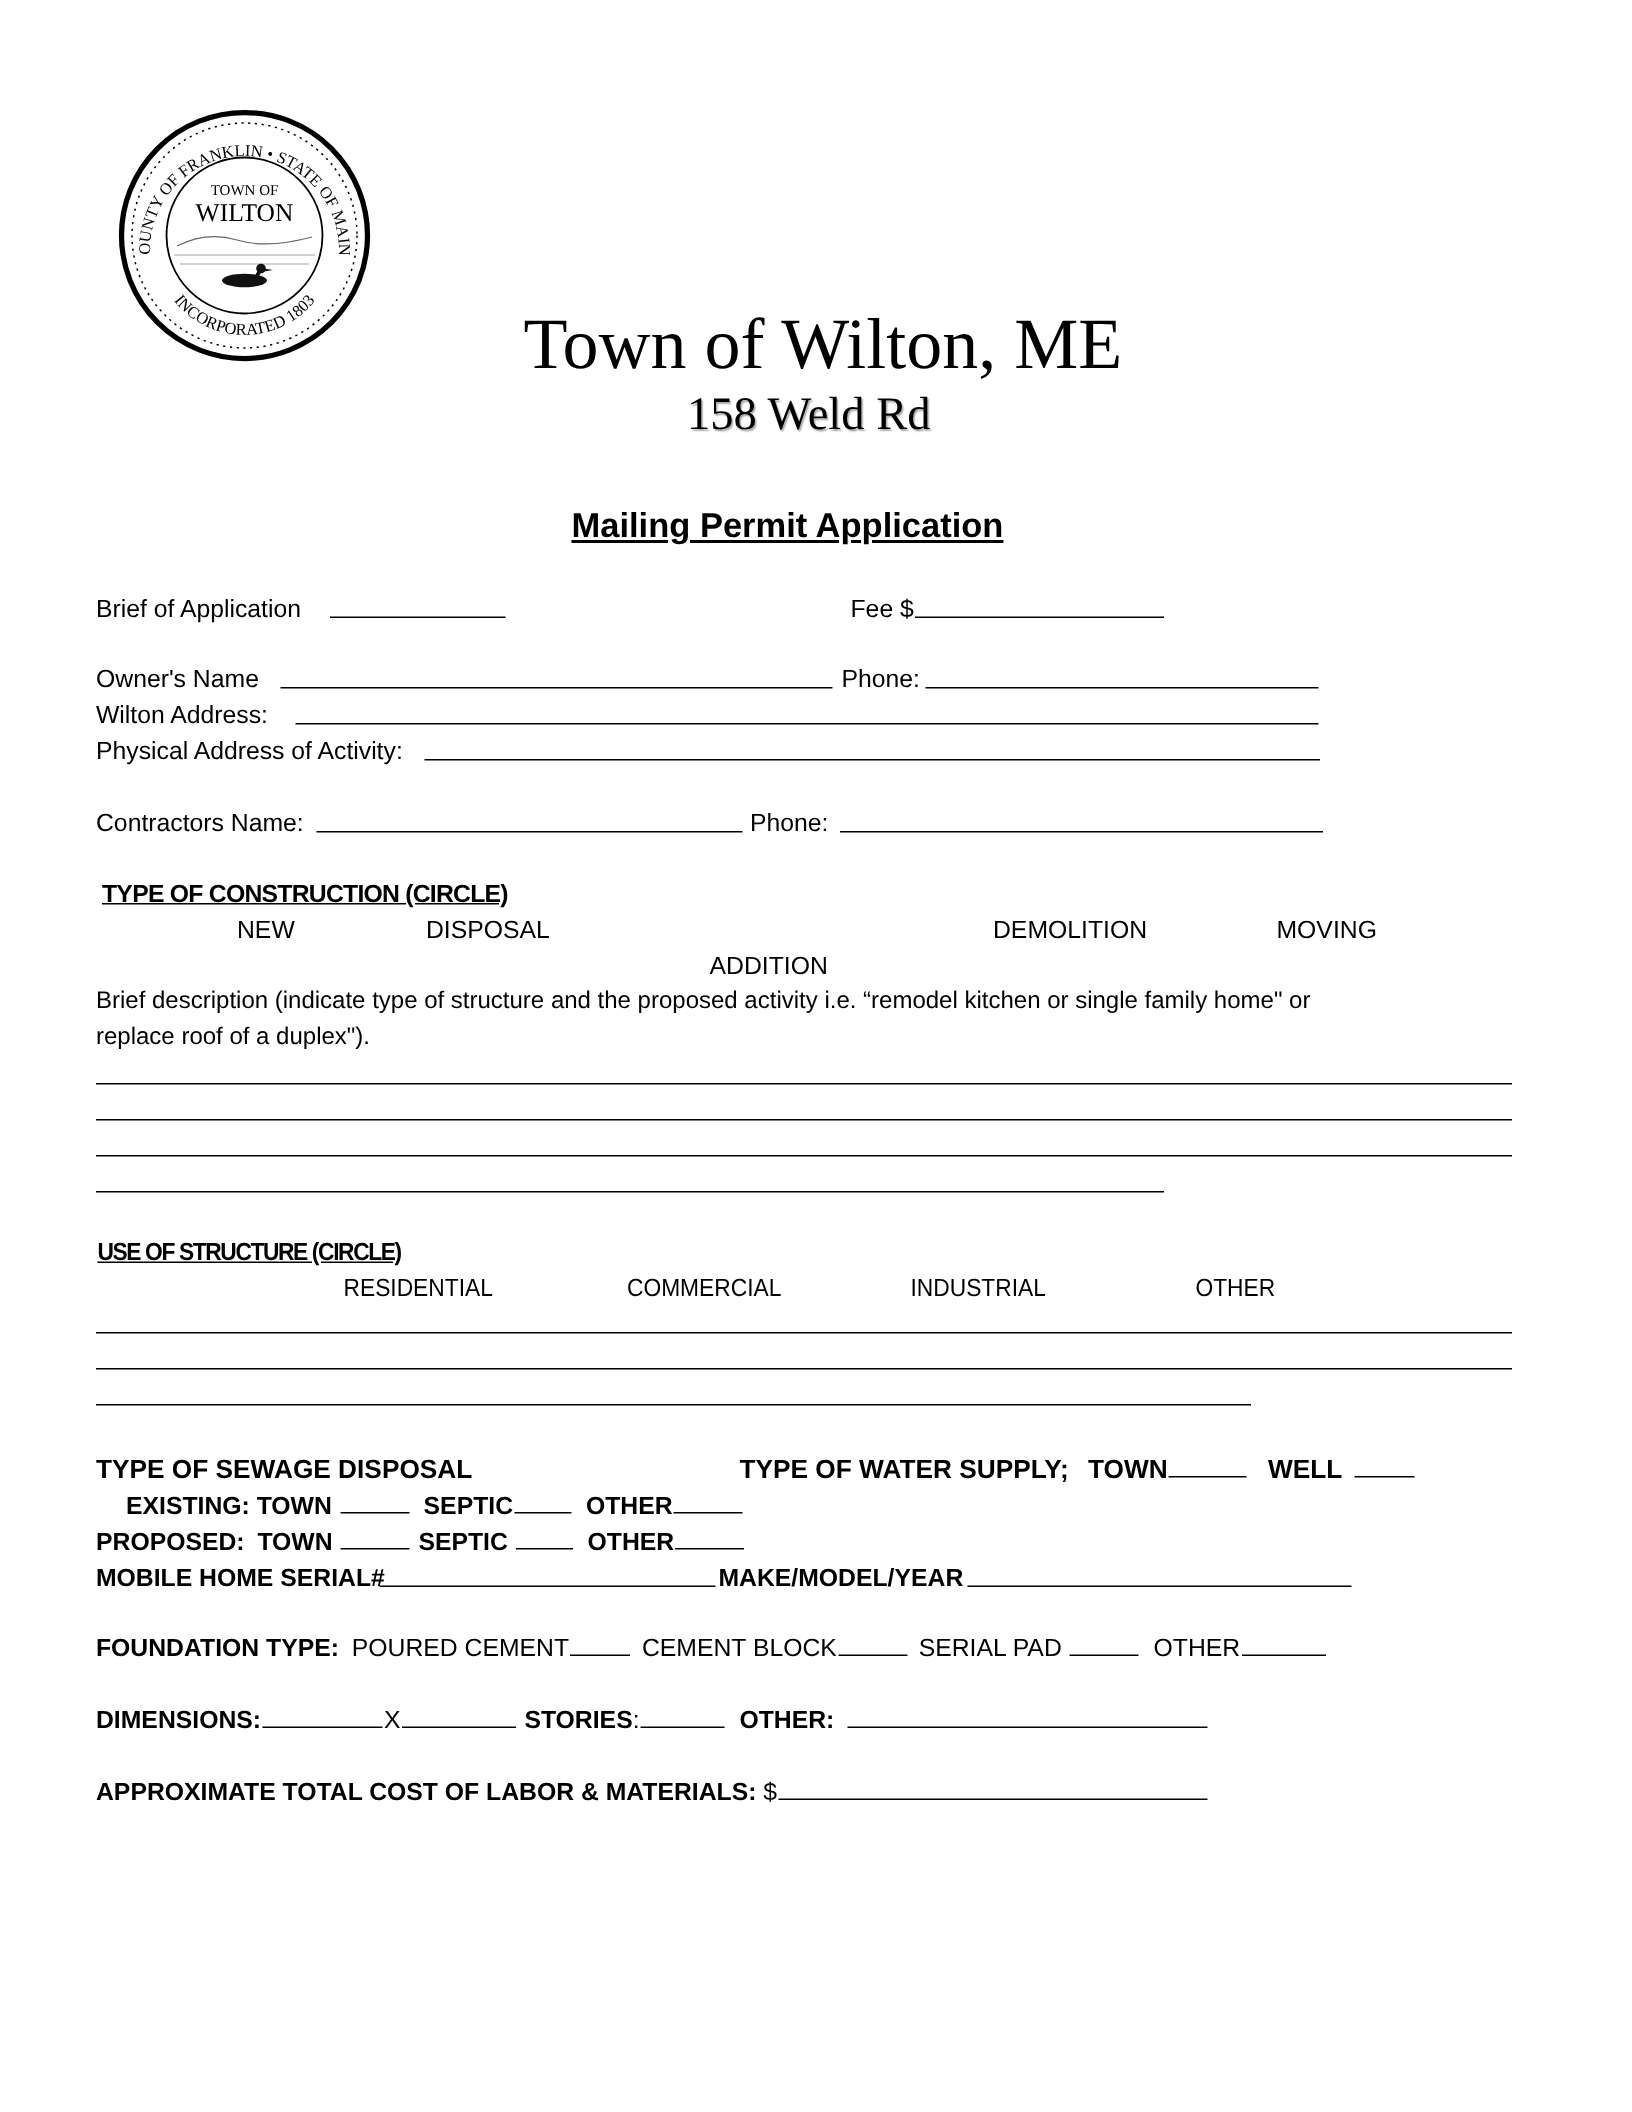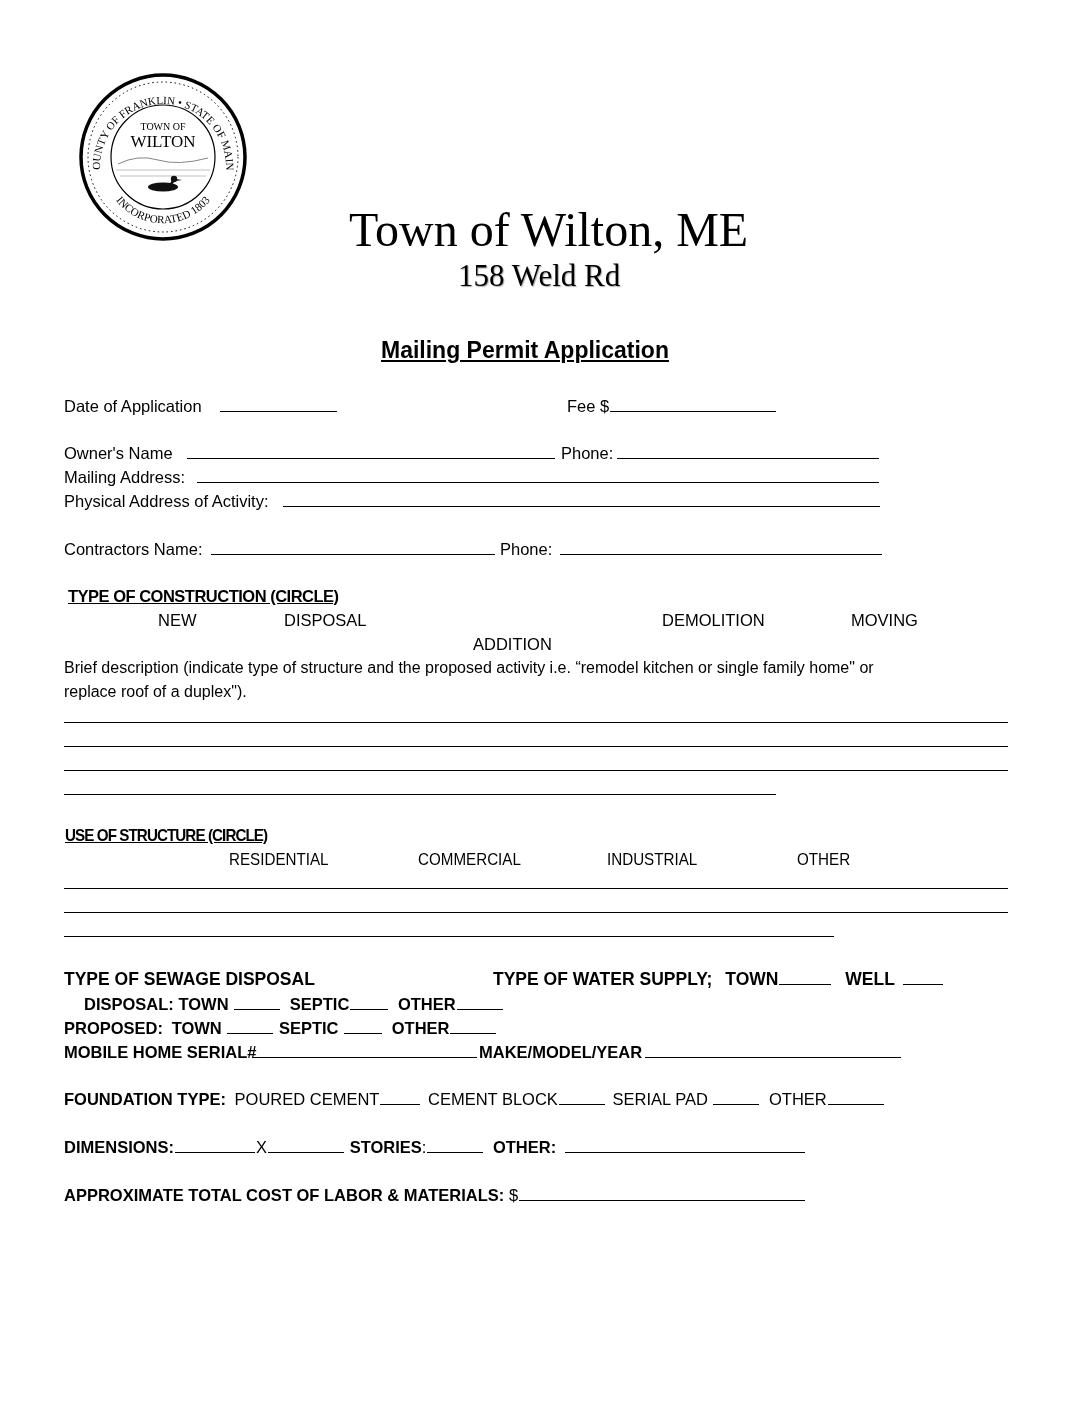"Date of Application" div.abs { text: Date -> Brief }
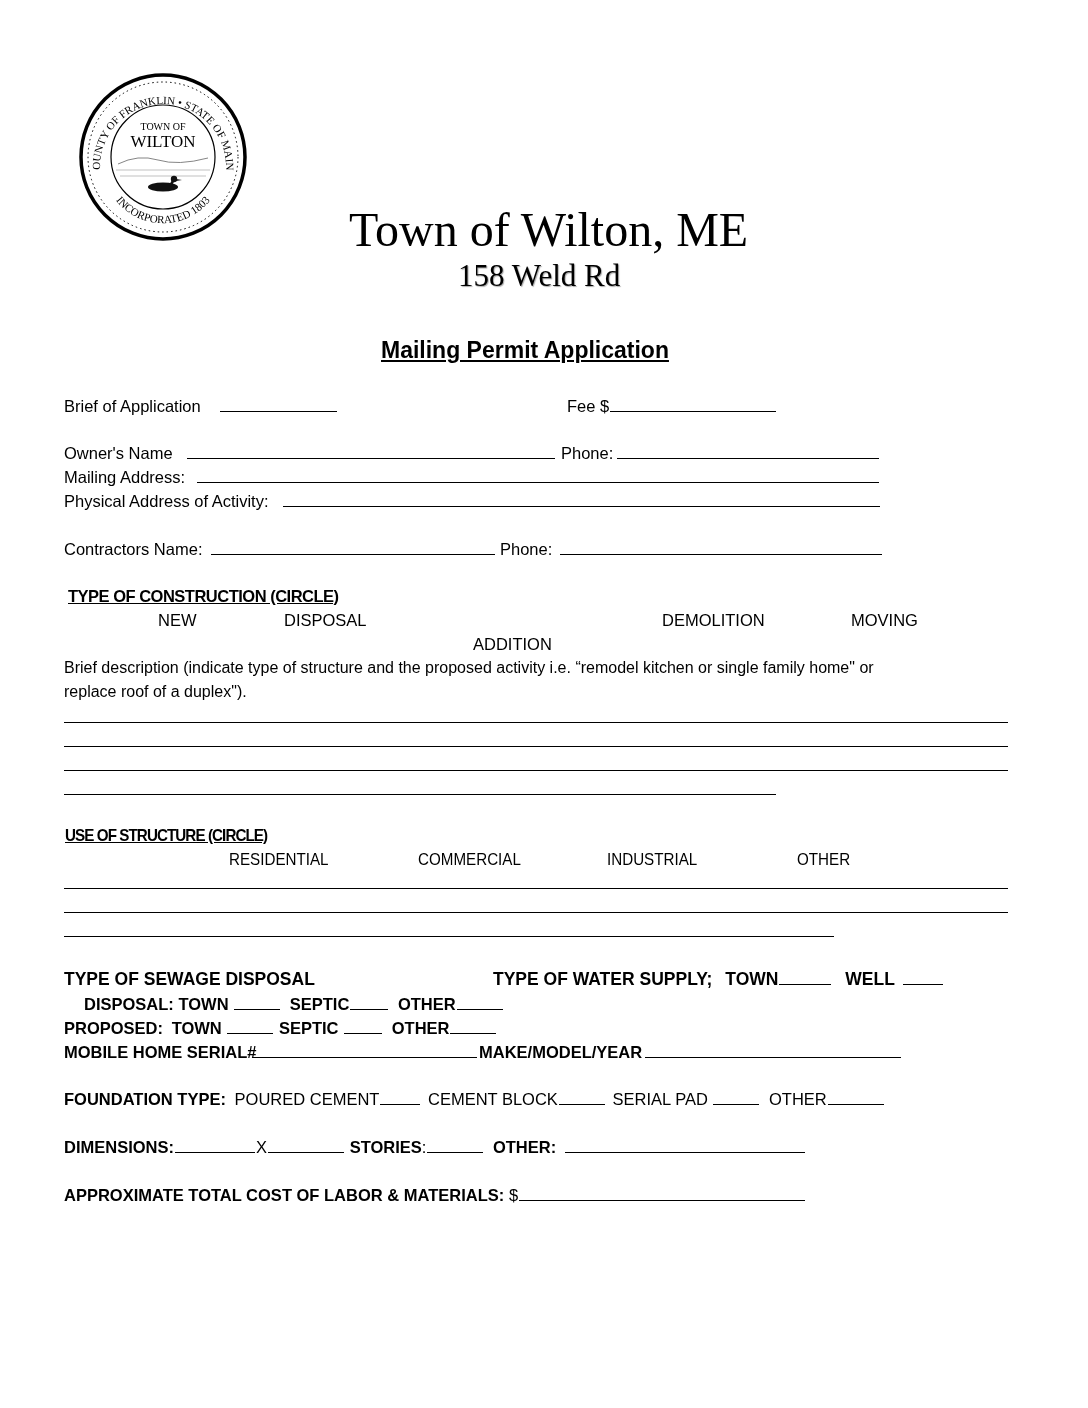"Mailing Address:" div.abs { text: Mailing -> Wilton }
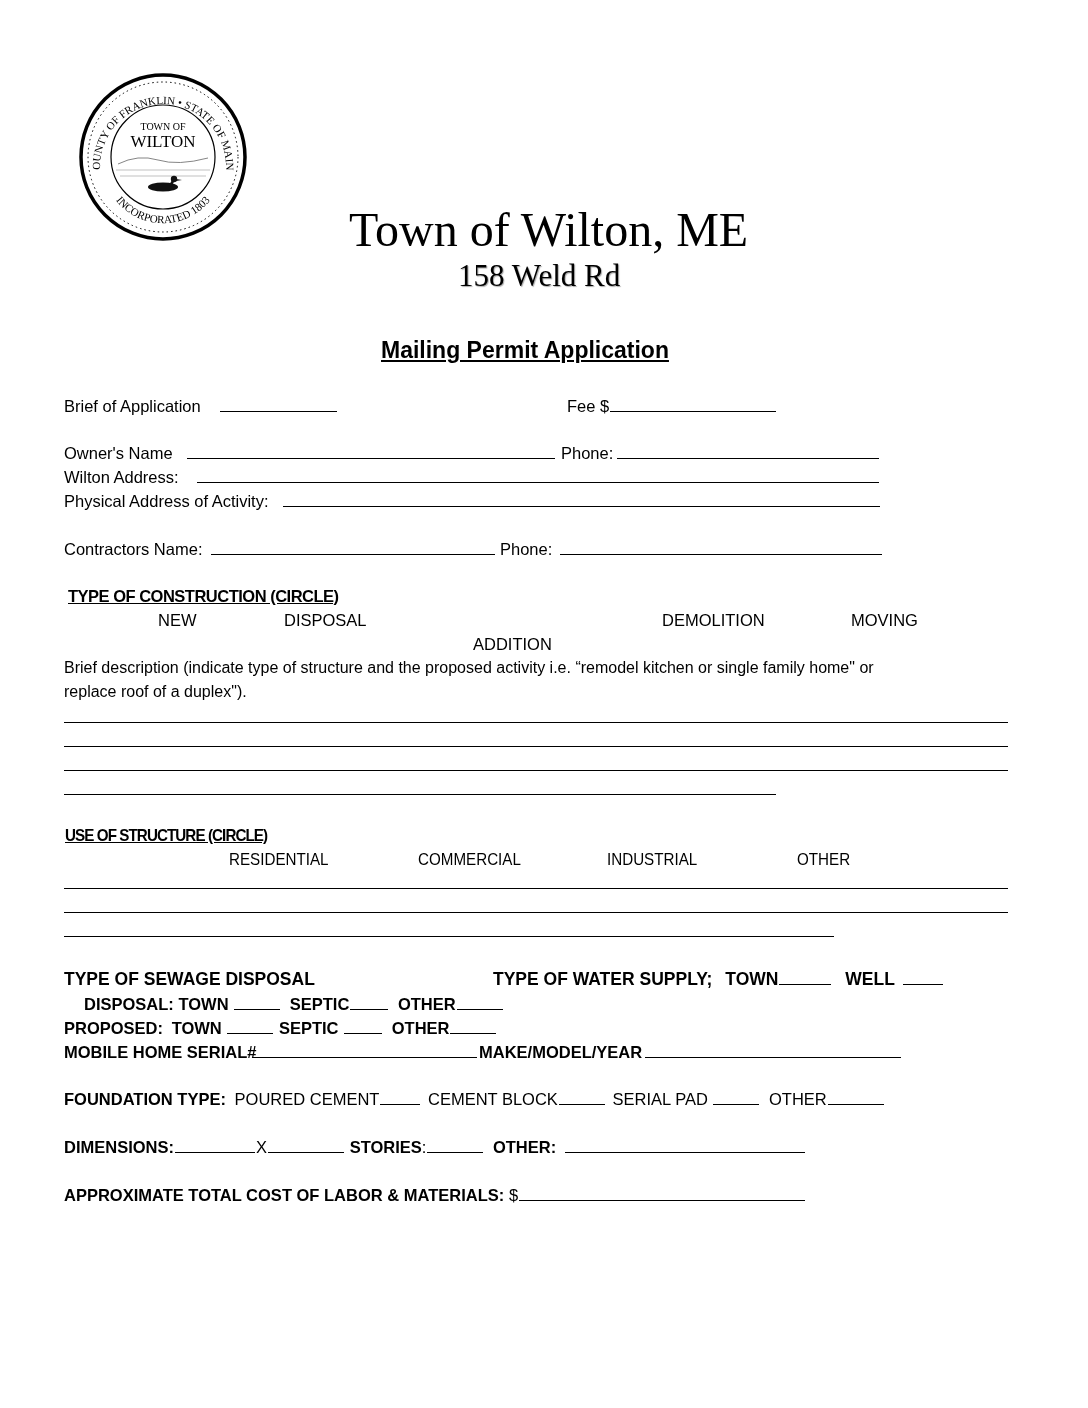"DISPOSAL:" span { text: DISPOSAL -> EXISTING }
